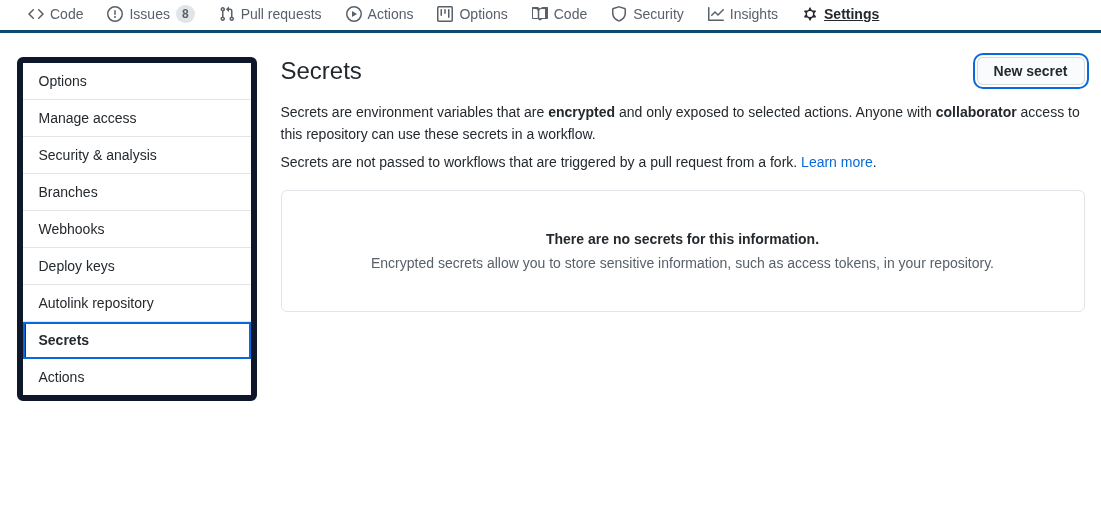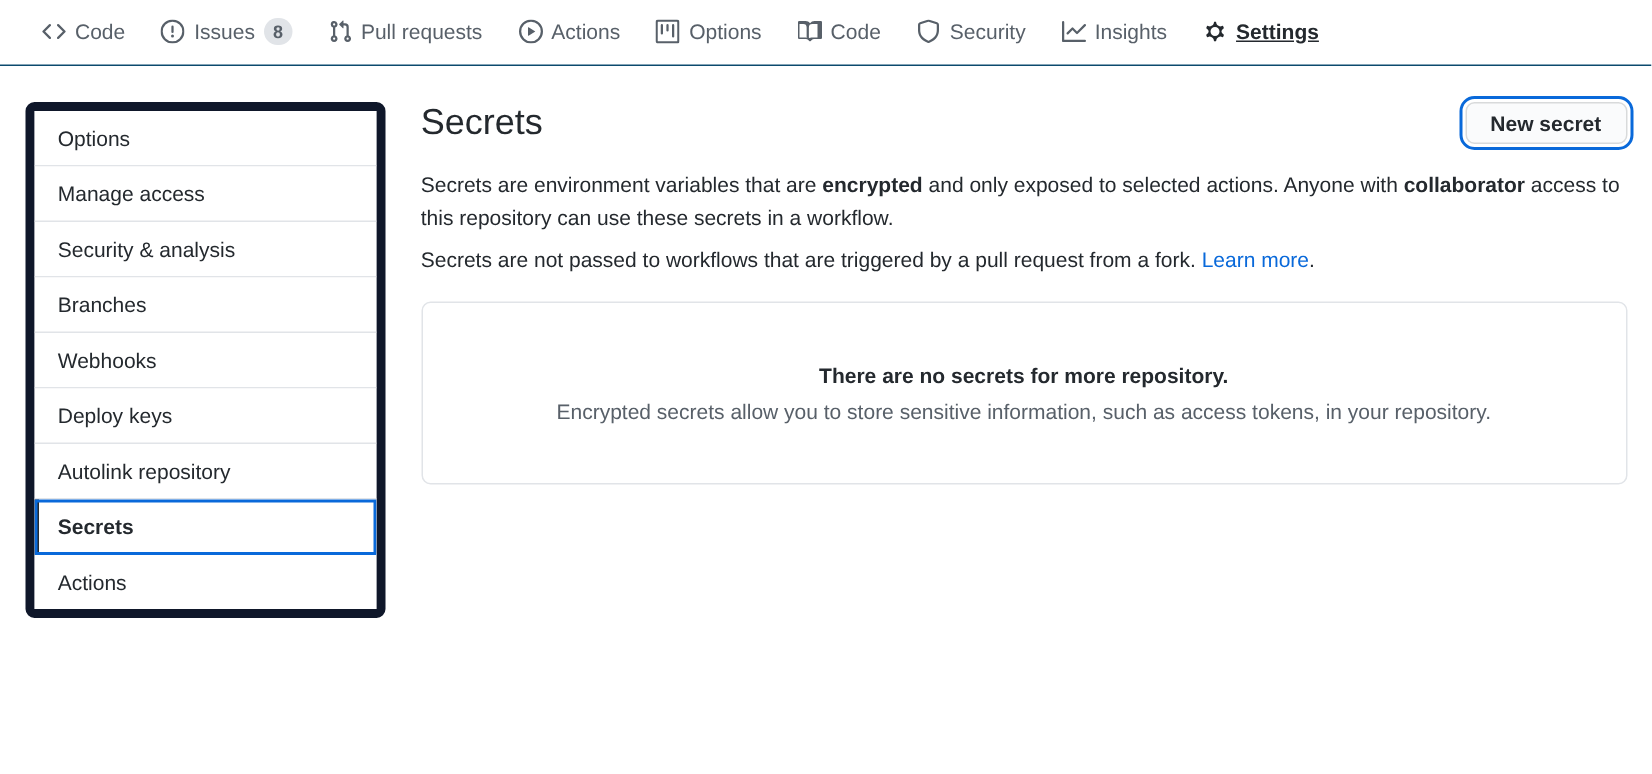"Code" .top-nav { border-bottom: 1px solid #0c4a6e -> 3px solid #0c4a6e; height: 44px -> 33px }
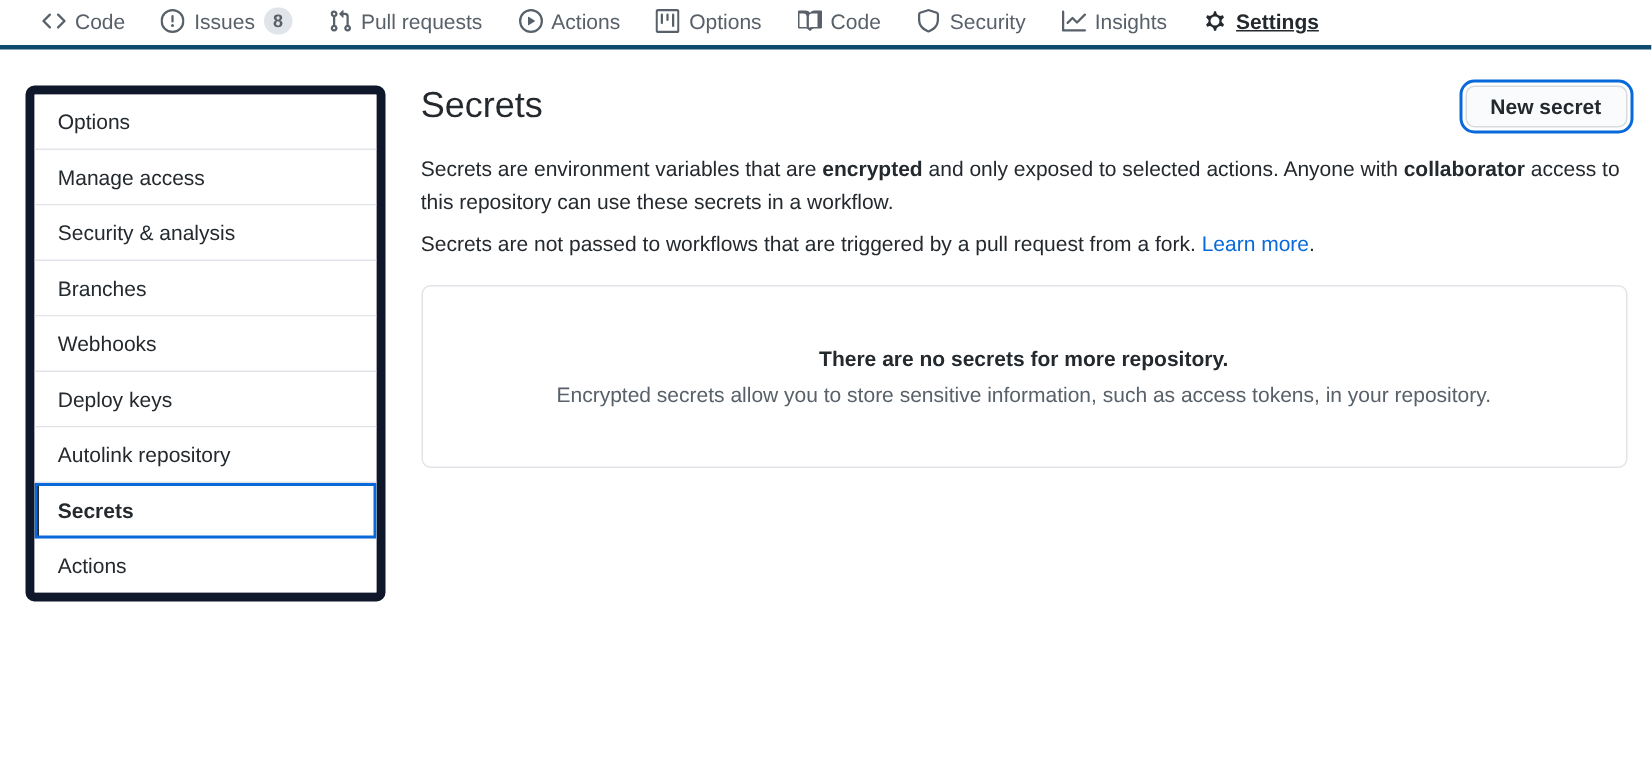"There are no secrets for" div.empty-state-title { text: more repository -> this information }
